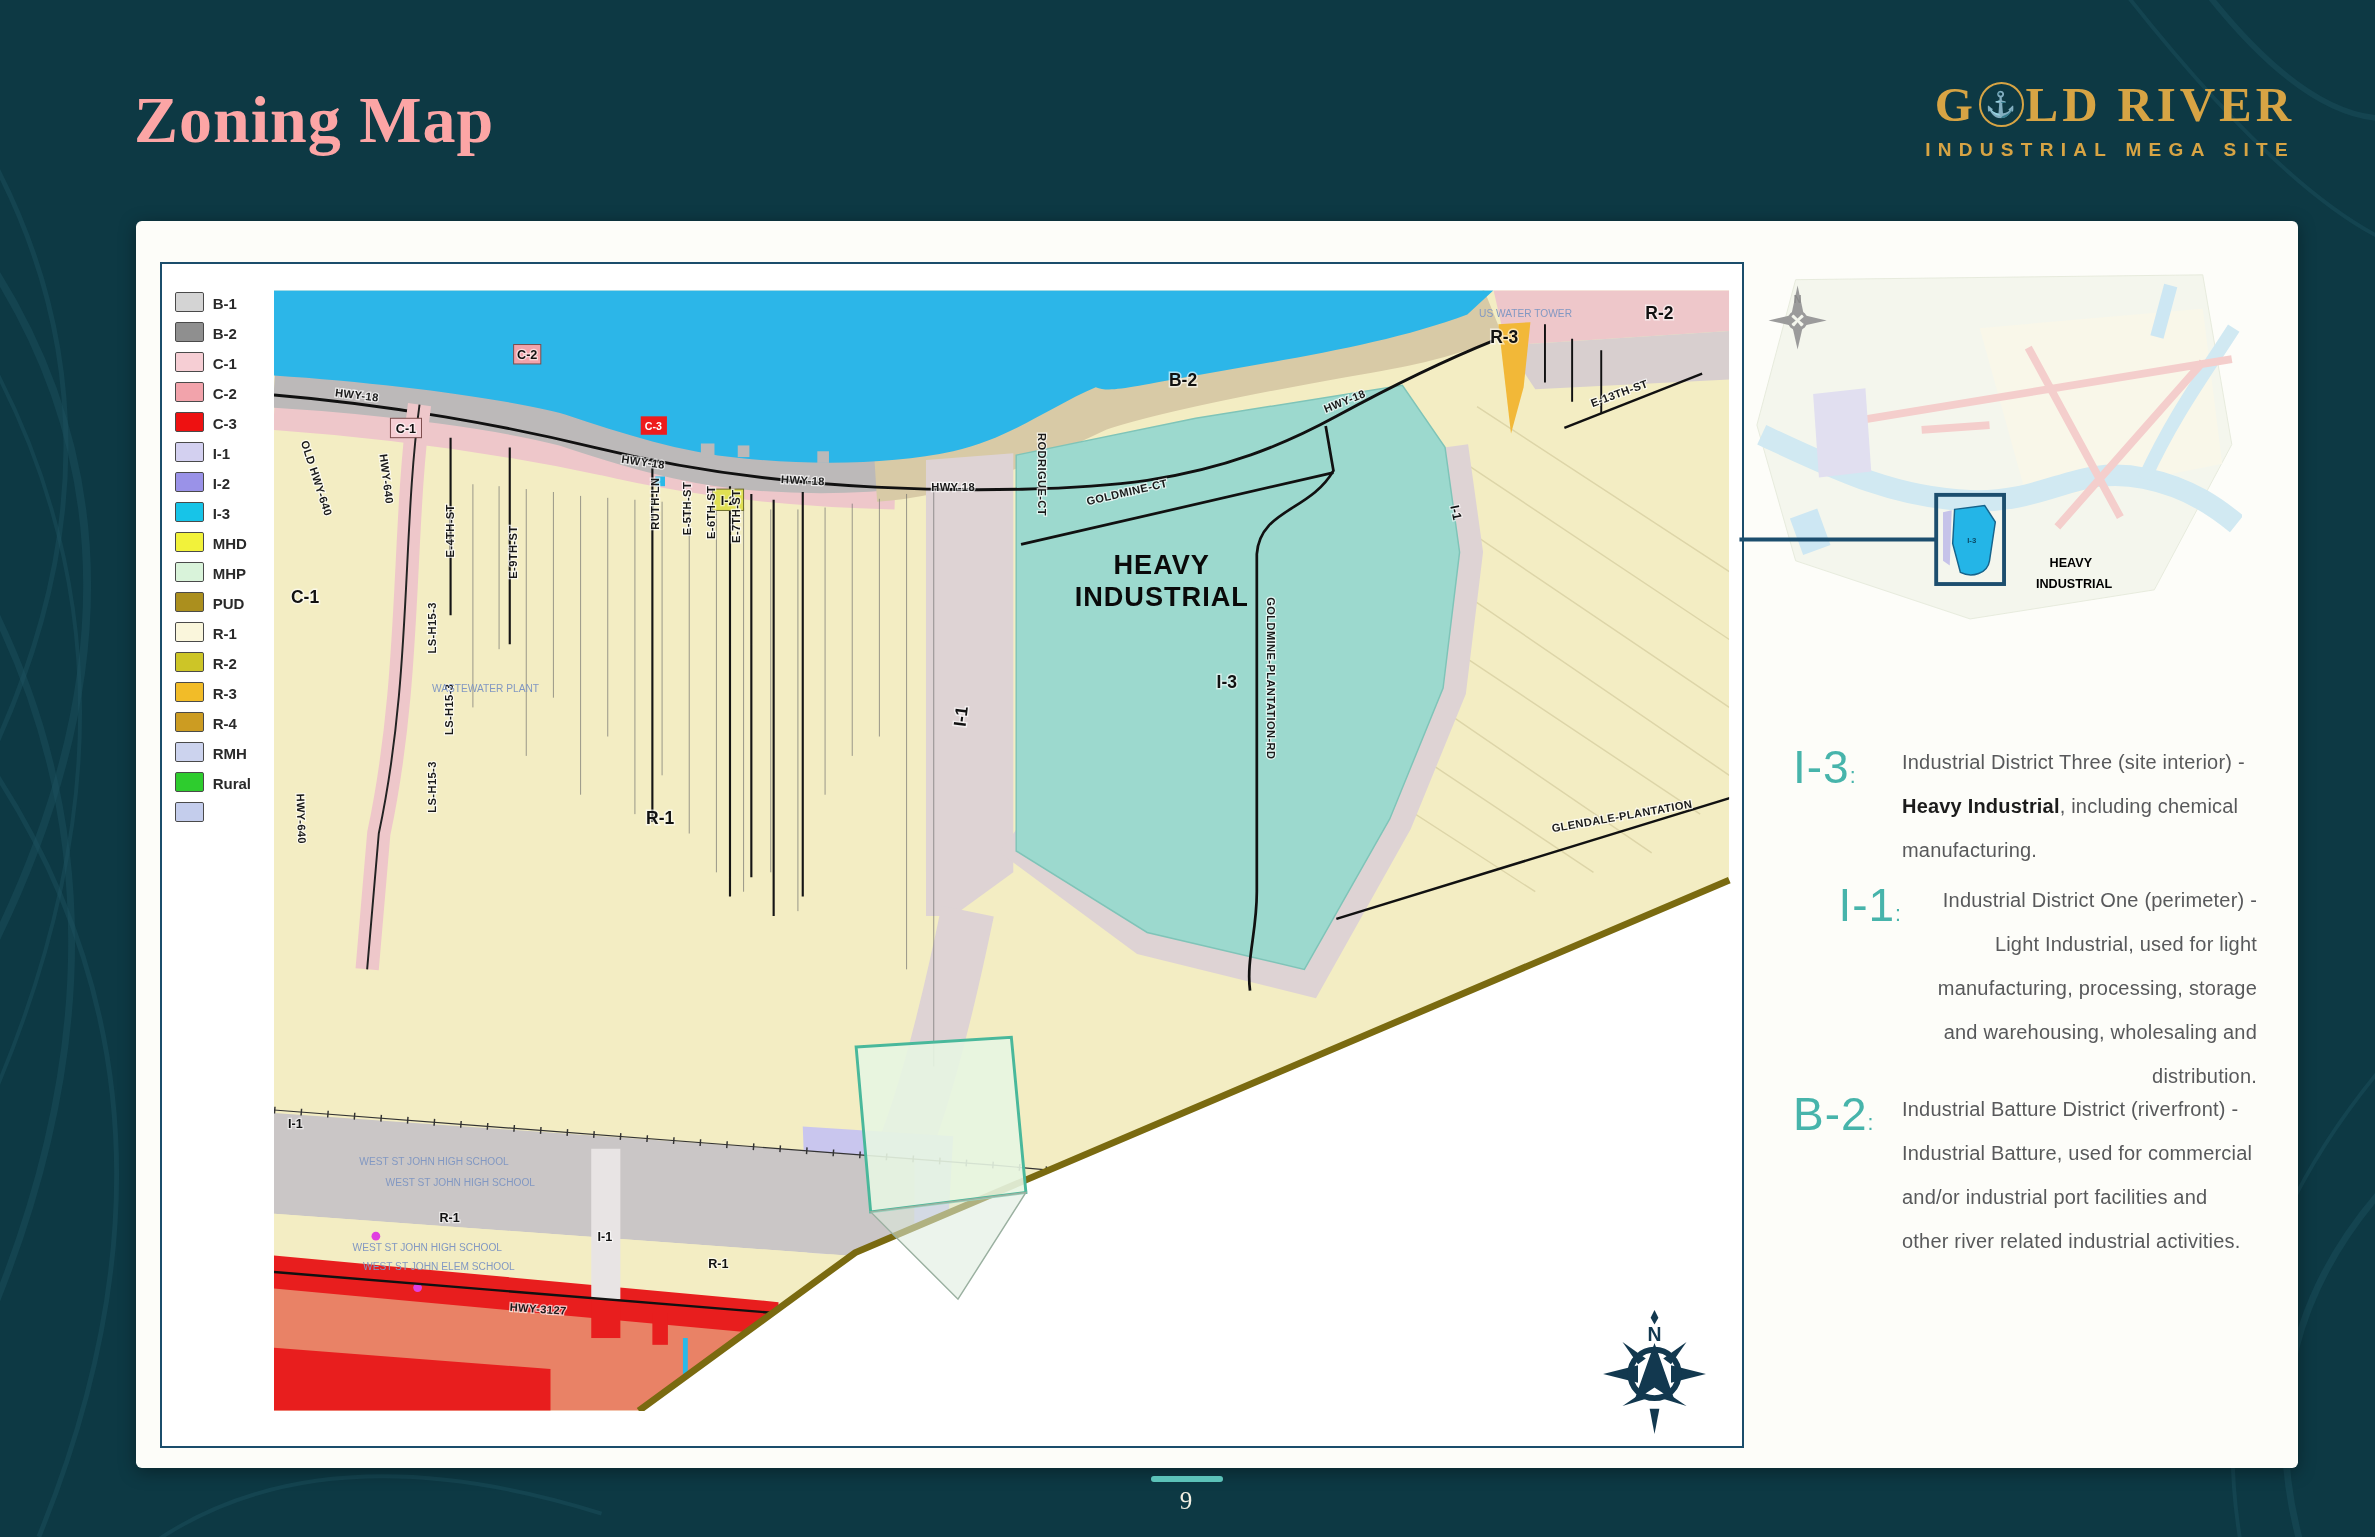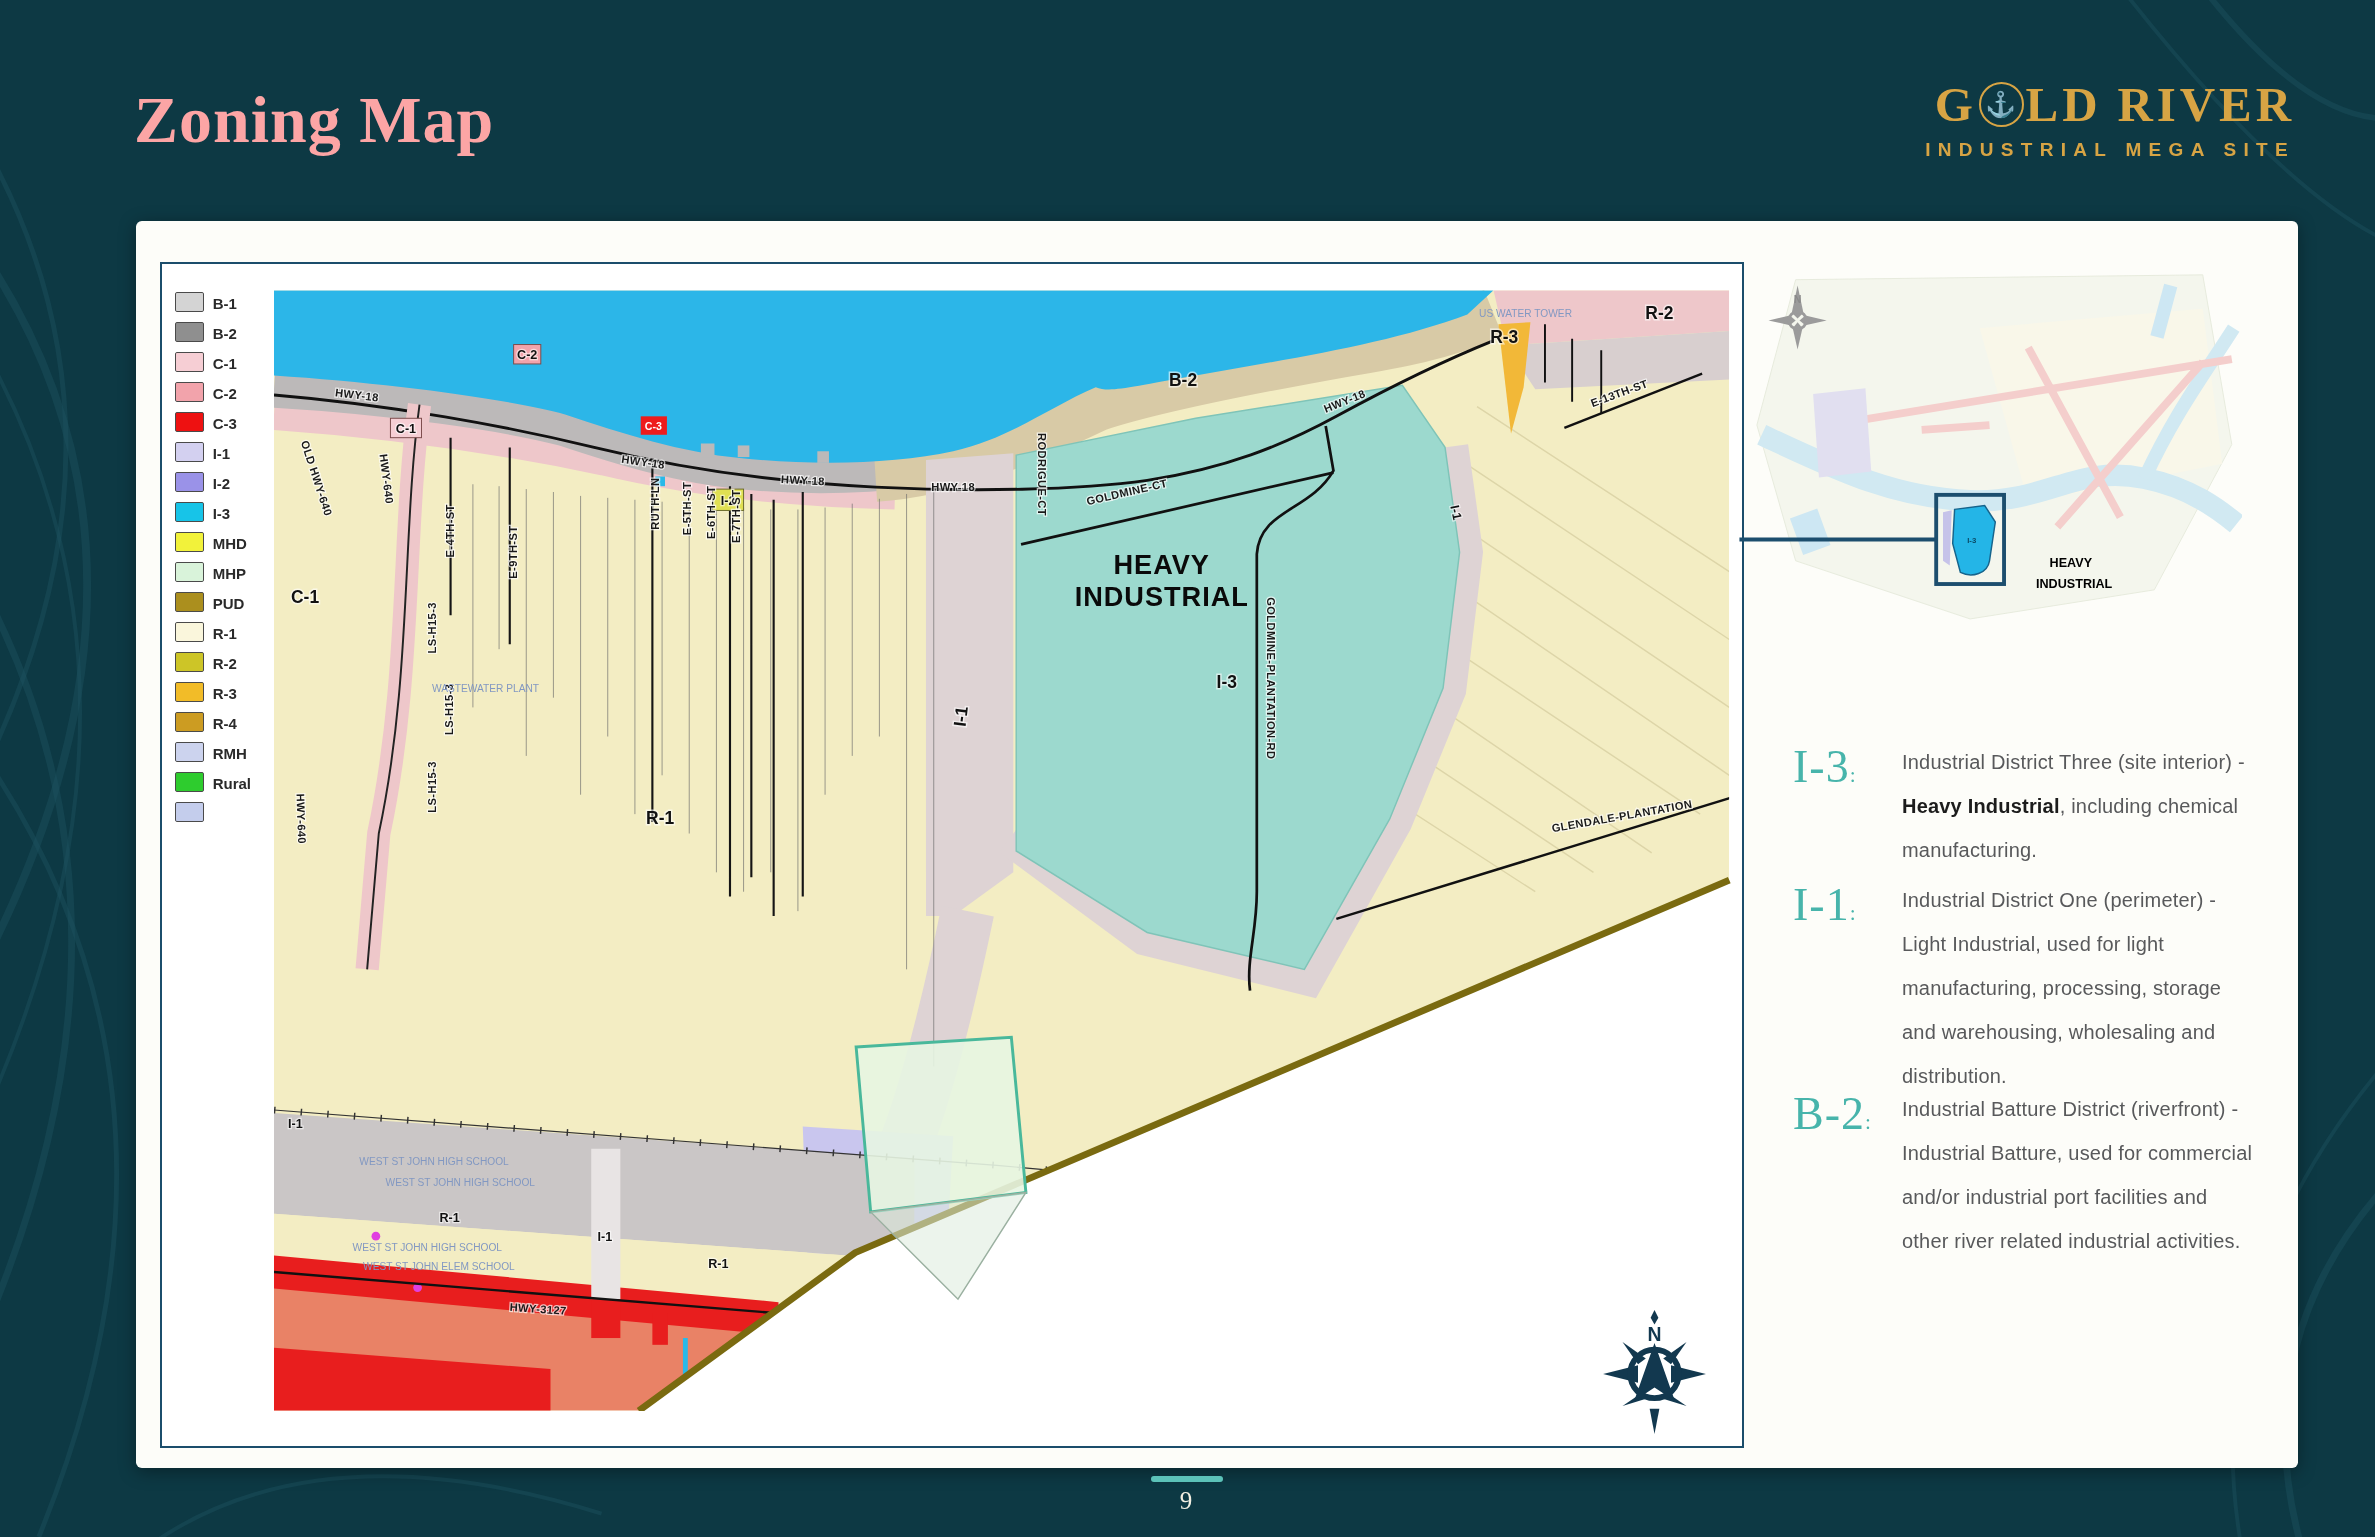"I-3:" .zone-code { font-family: Liberation Serif, serif -> none }
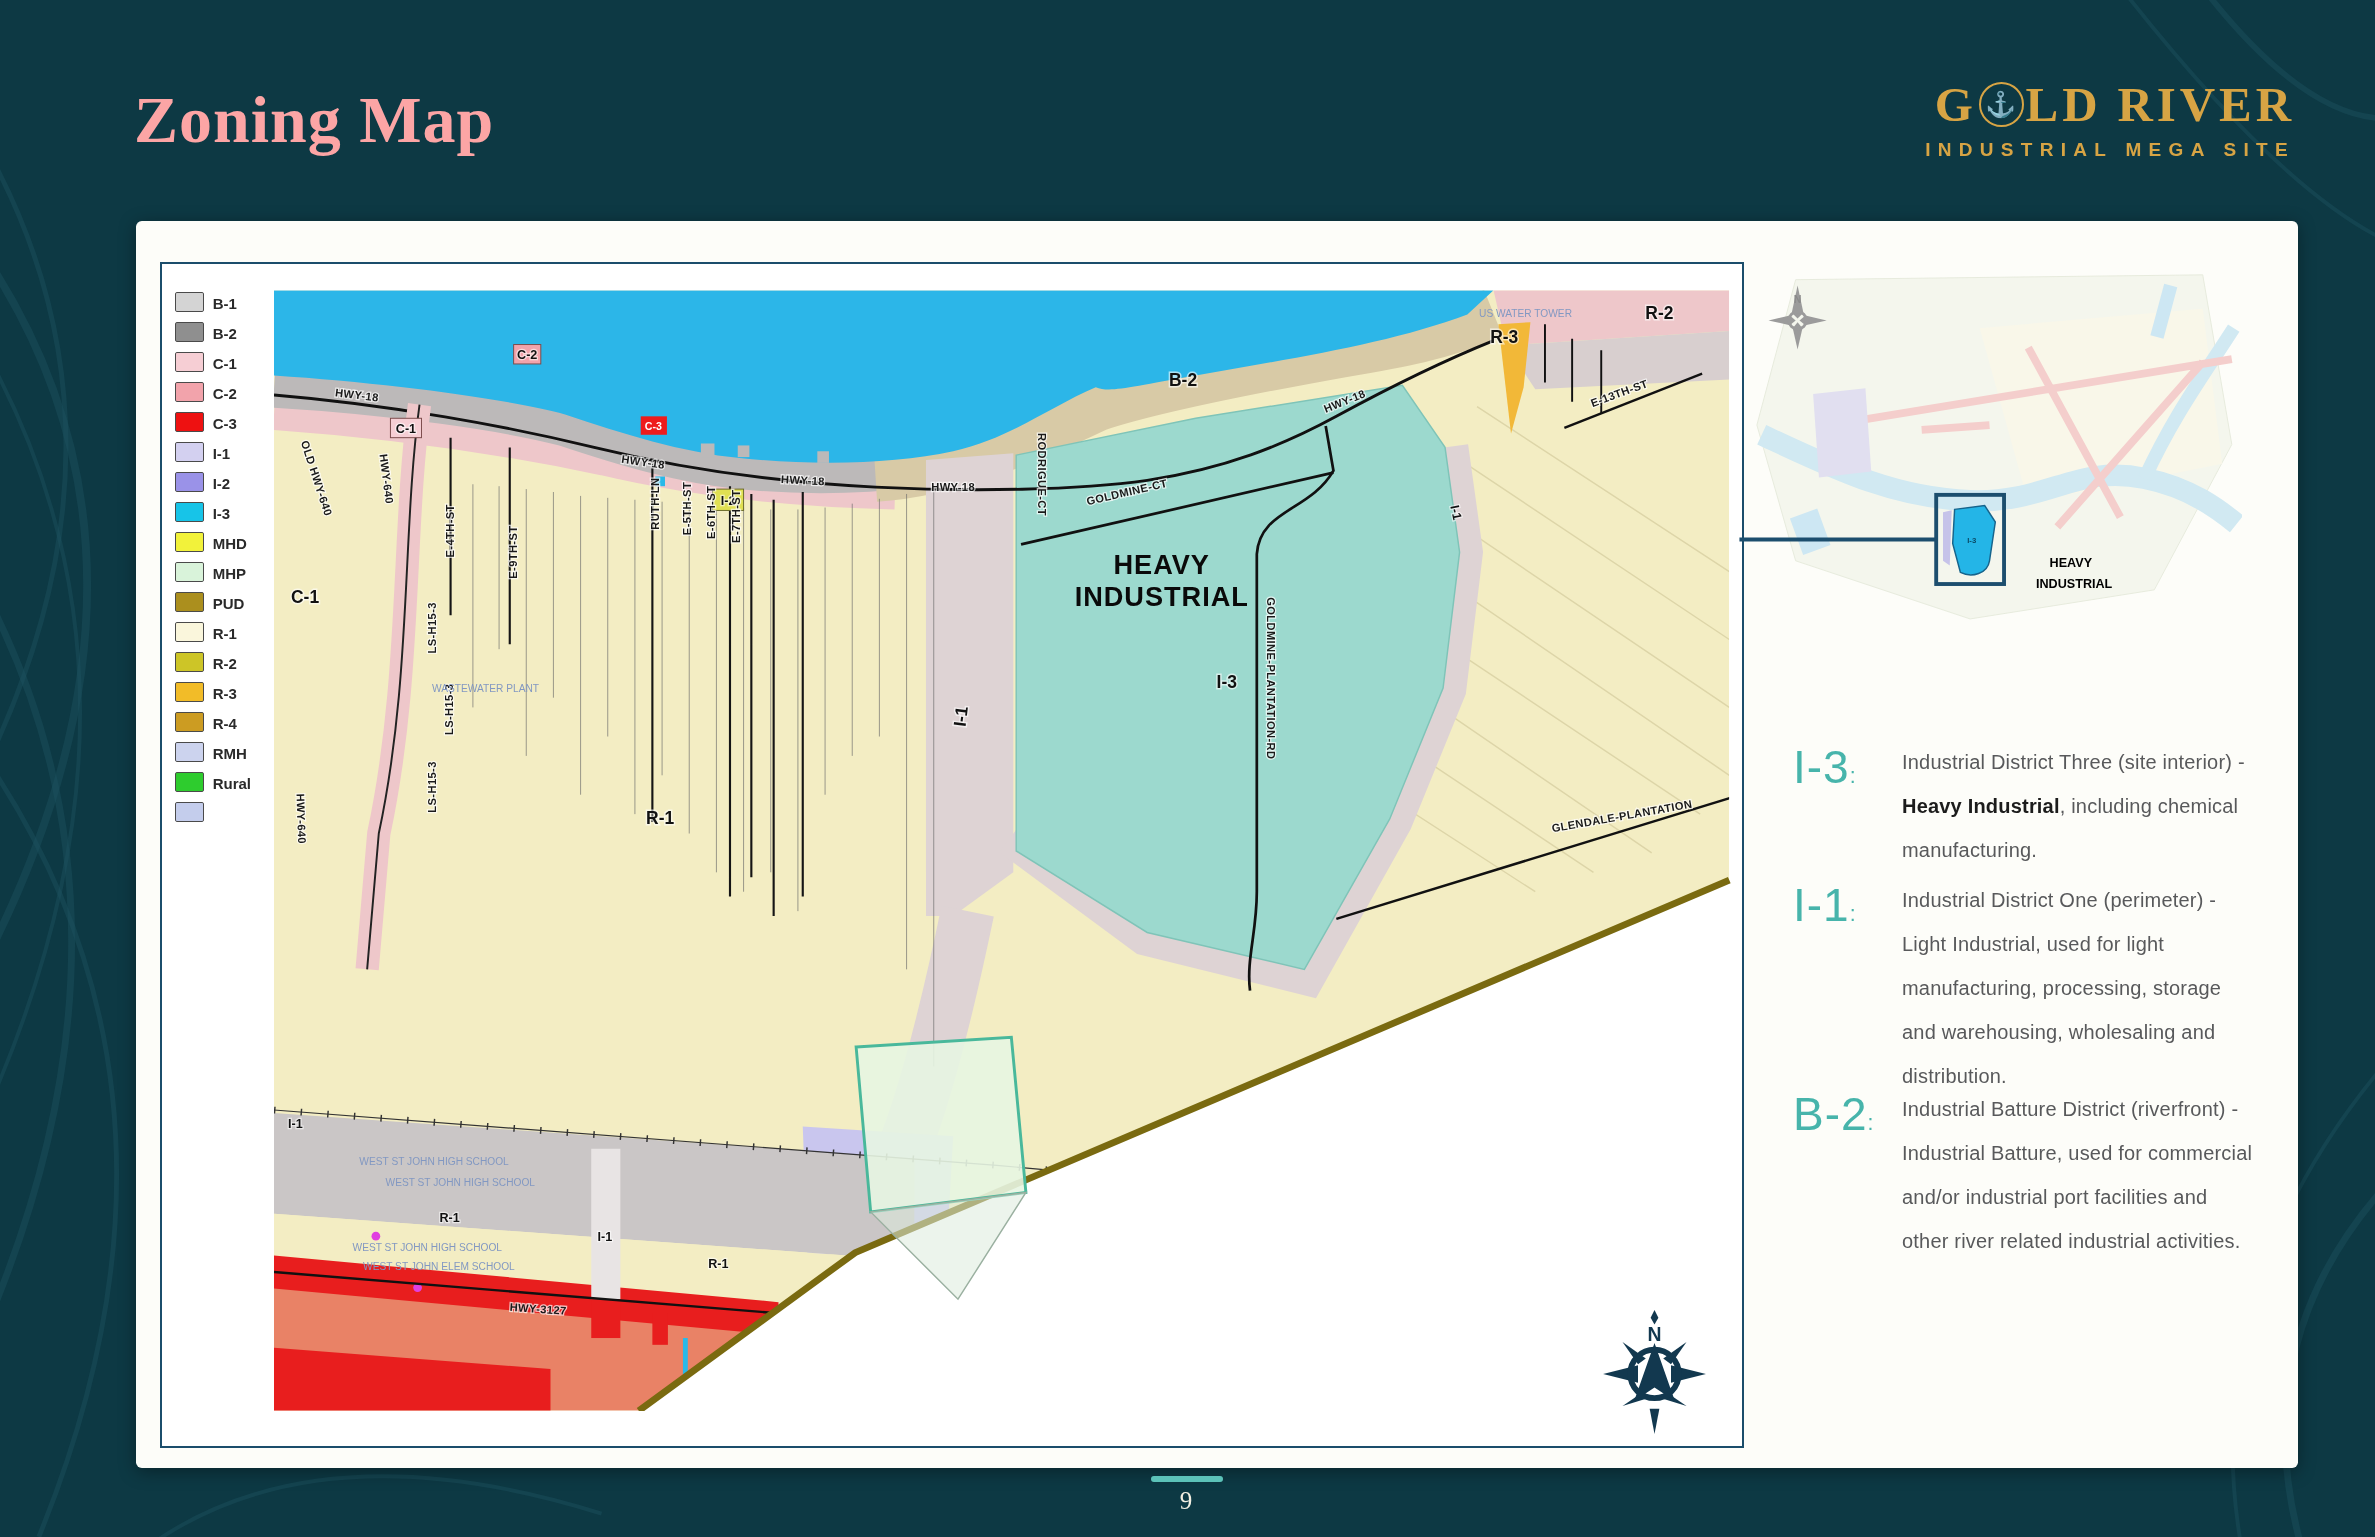"I-1:" div.zone-block { text-align: none -> right }
